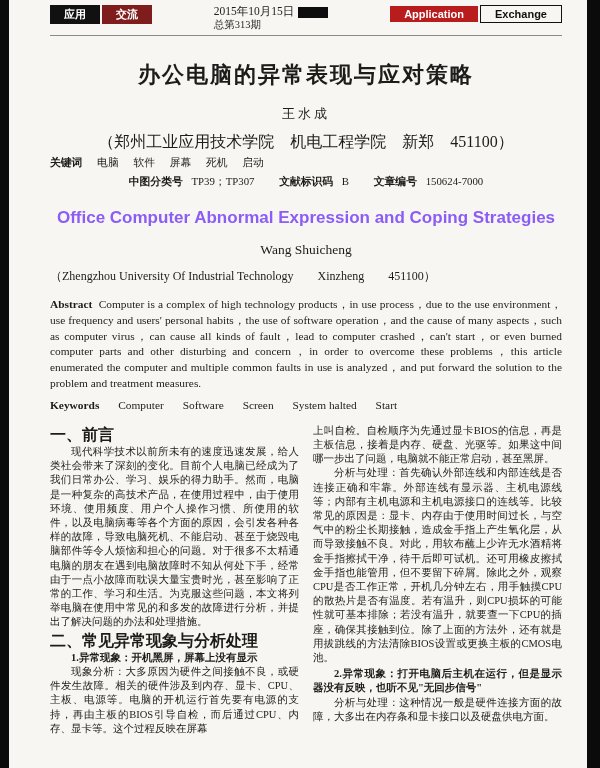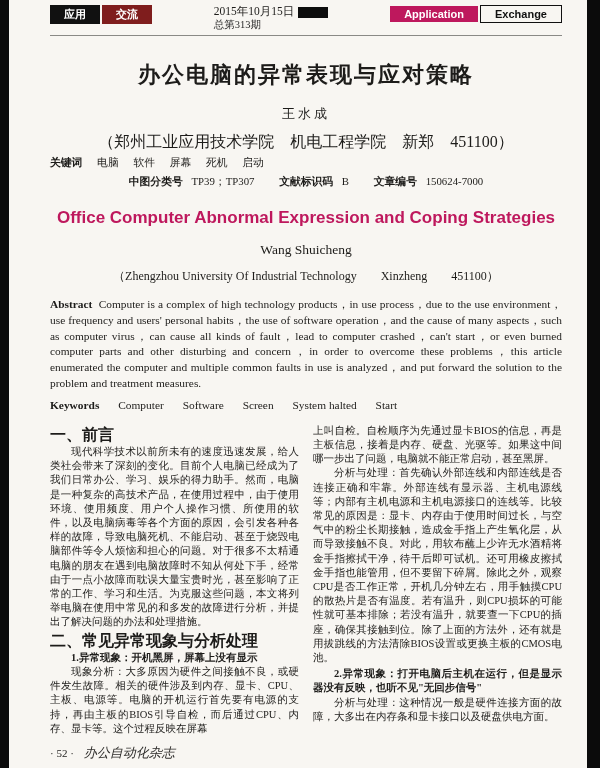"Application" .tag-line { background: #be185d -> #b91c1c }
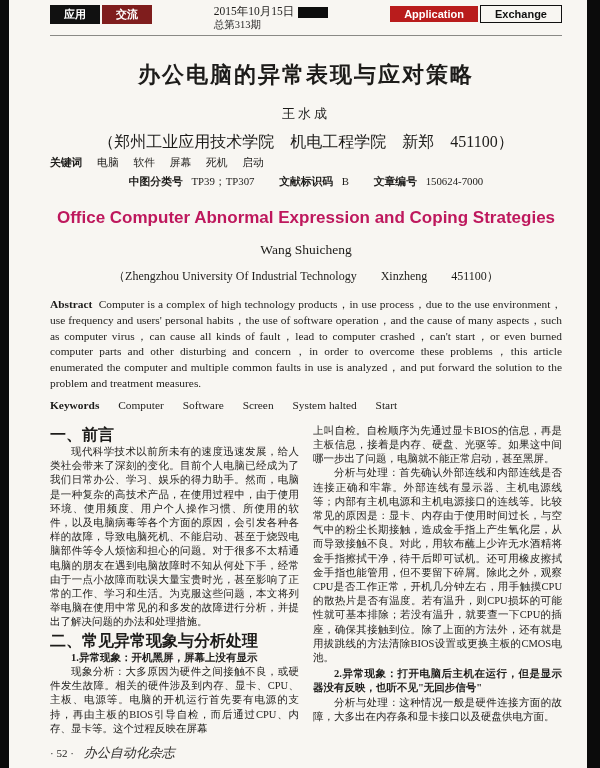"Office Computer Abnormal Expression and" .title-en { color: #be185d -> #8b5cf6 }
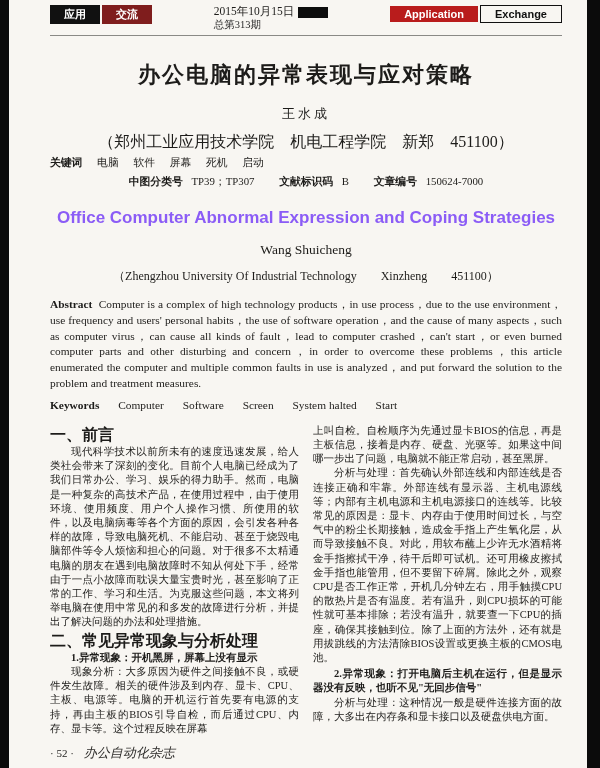"（Zhengzhou University Of Industrial" .affil-en { text-align: center -> left }
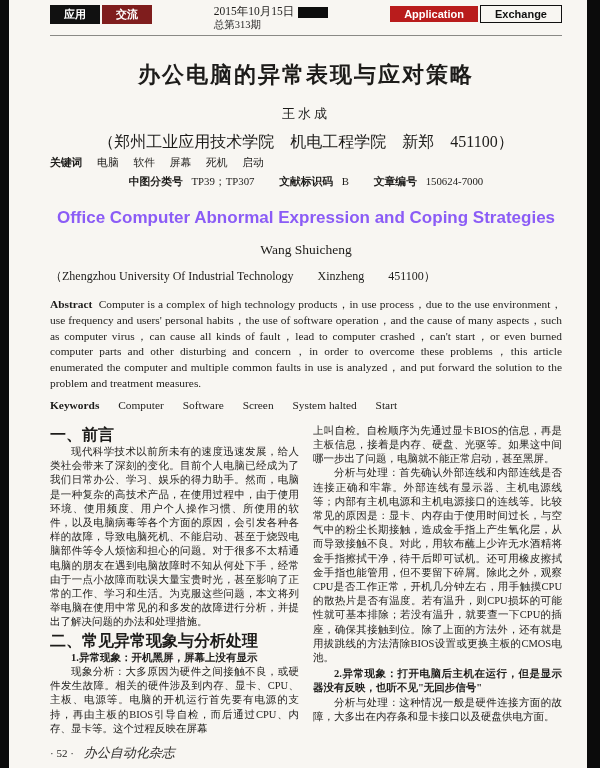"· 52 ·" div.footer { html: <div> <span>· 52 ·</span> <span>办公自动化杂志</span> </div> -> none }
